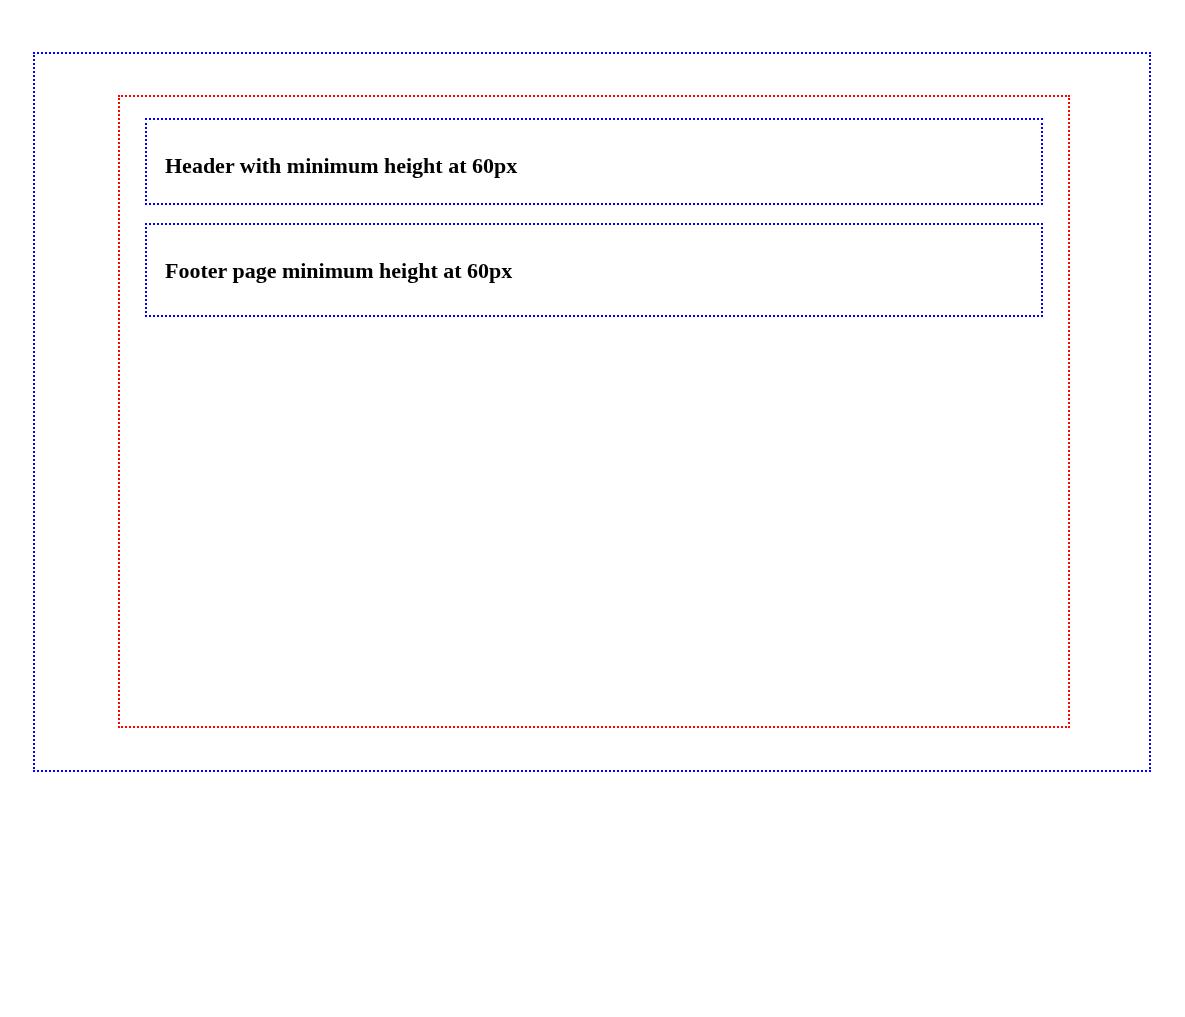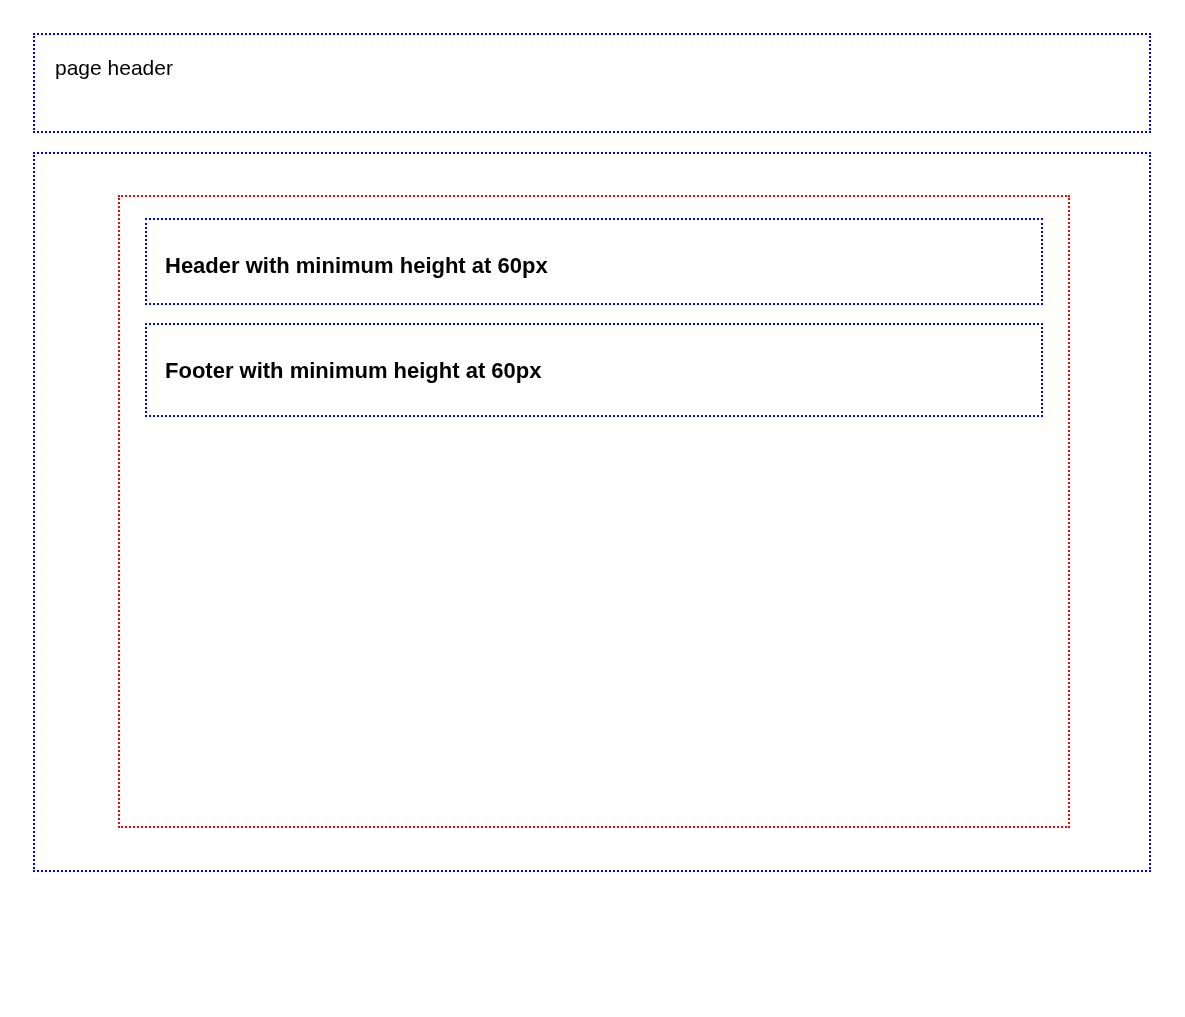"page header" div.page-header { html: <div> <span>page header</span> </div> -> none }
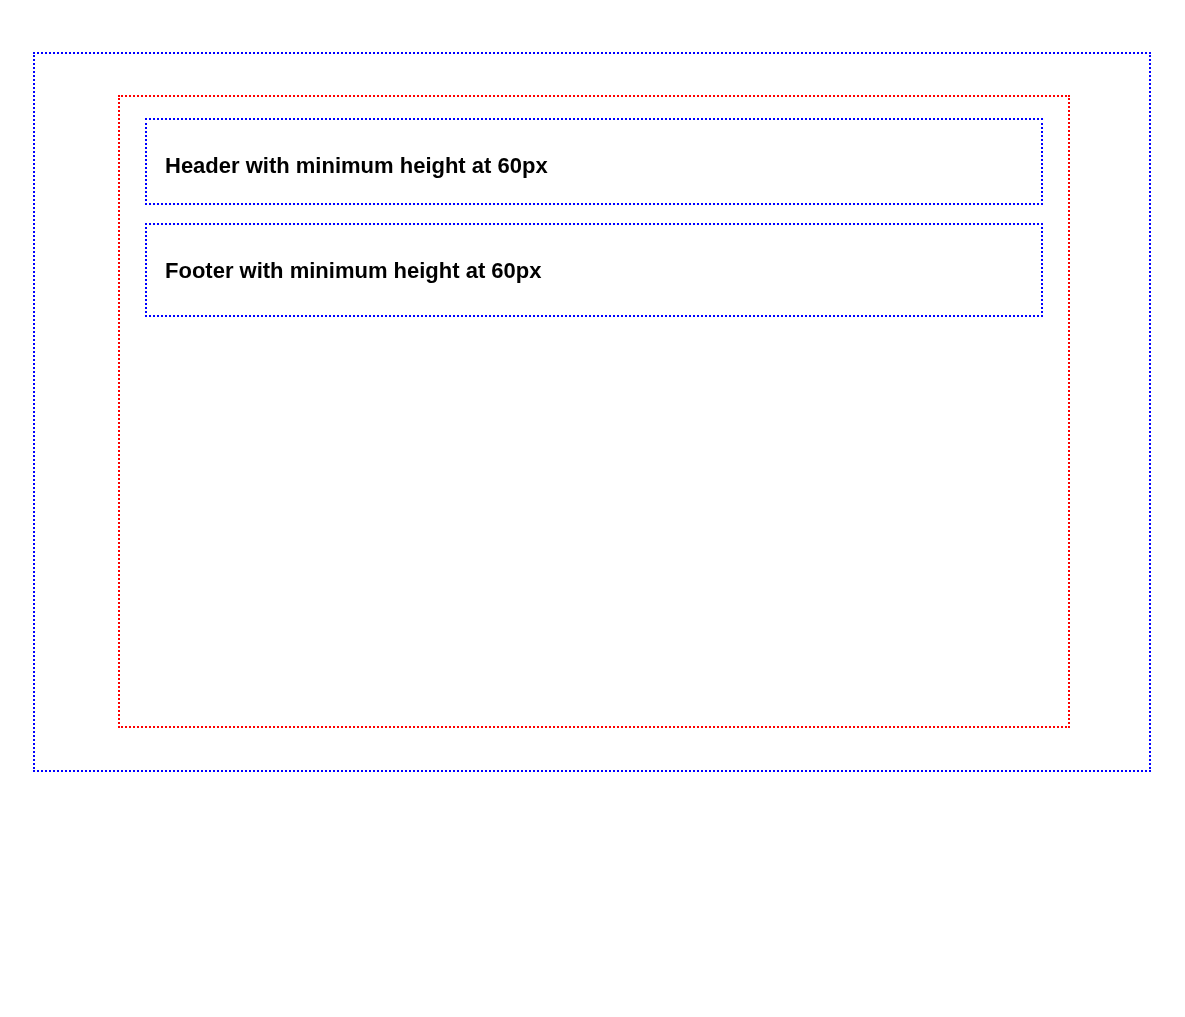"Header with minimum height at" .box-red { font-family: none -> Liberation Serif, serif }
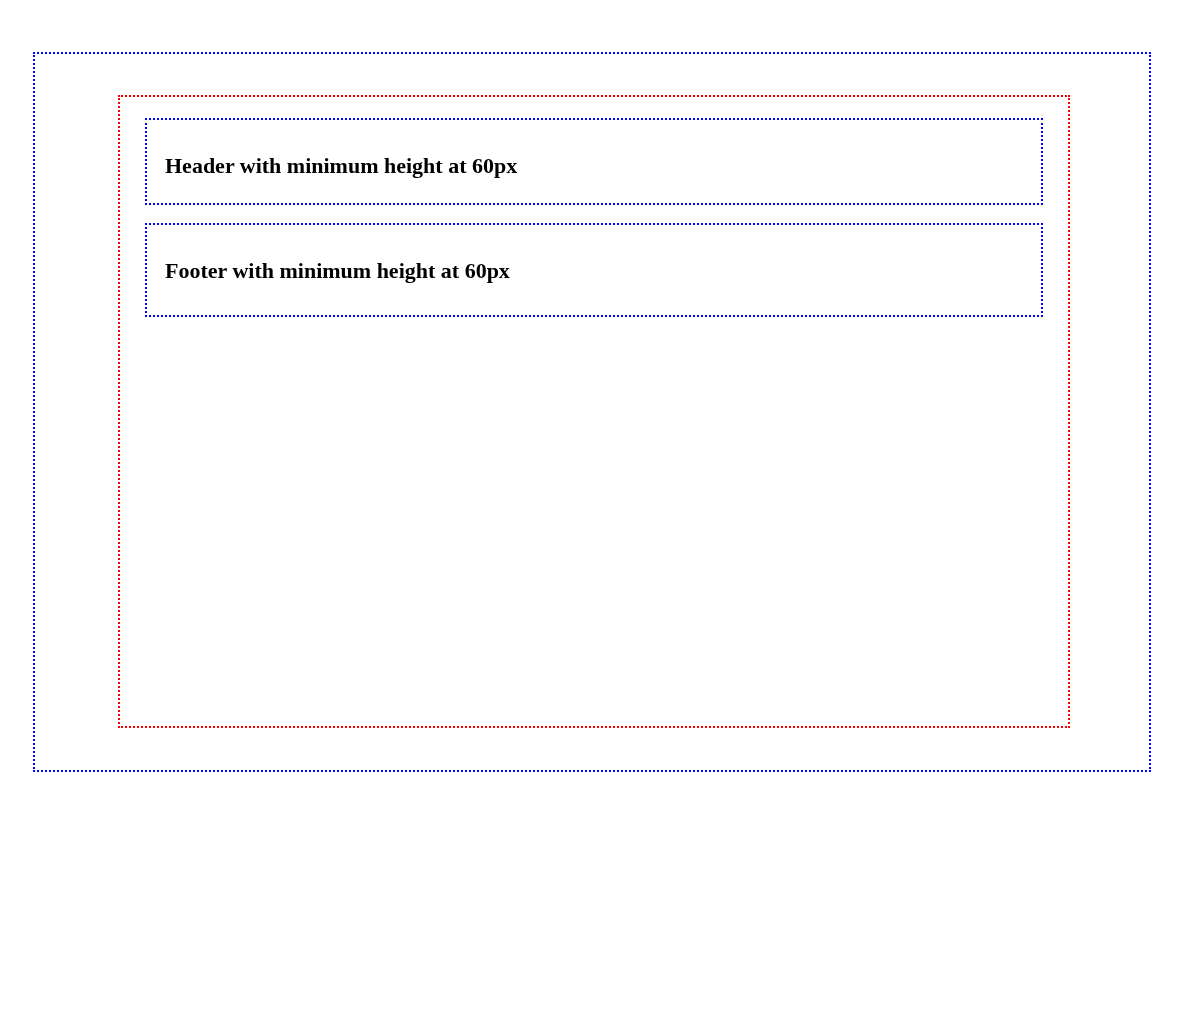"Footer with minimum height at" span.inner-label { text: with -> page }
